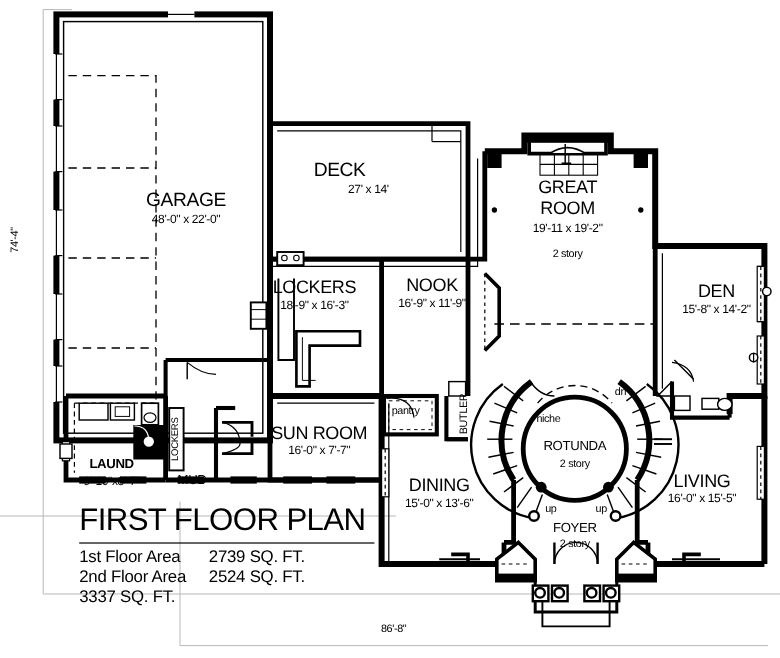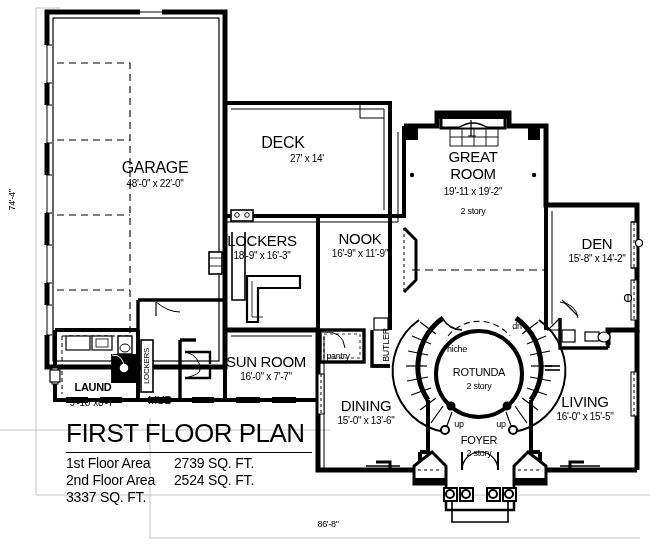"pantry" div.lbl { top: 356px -> 342px }
